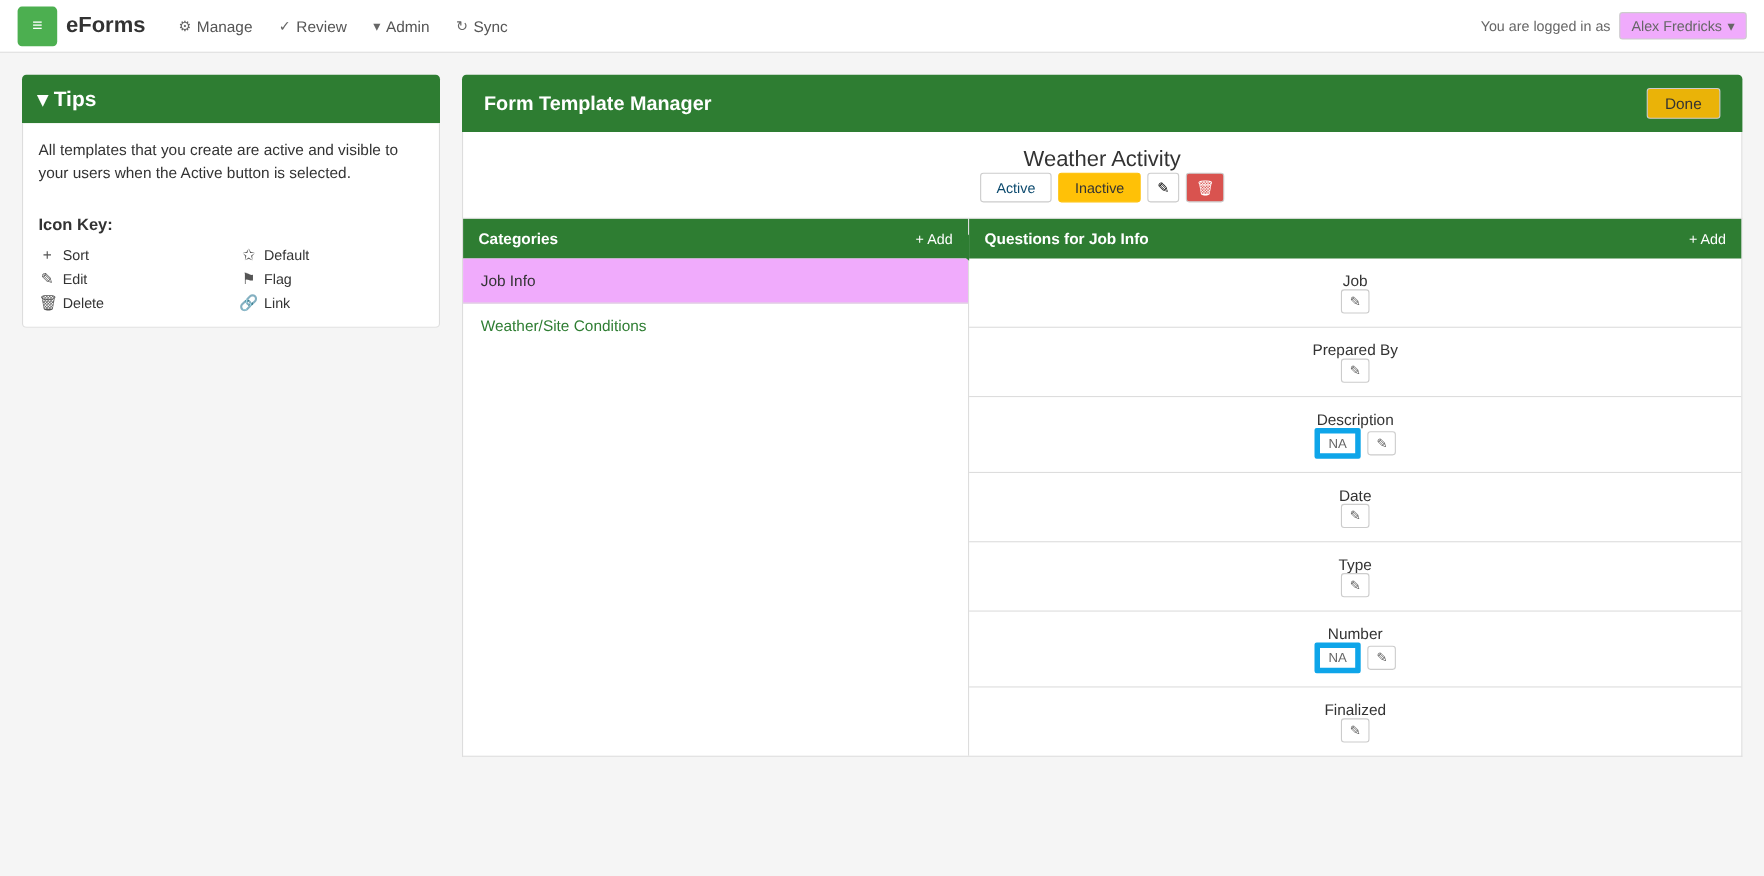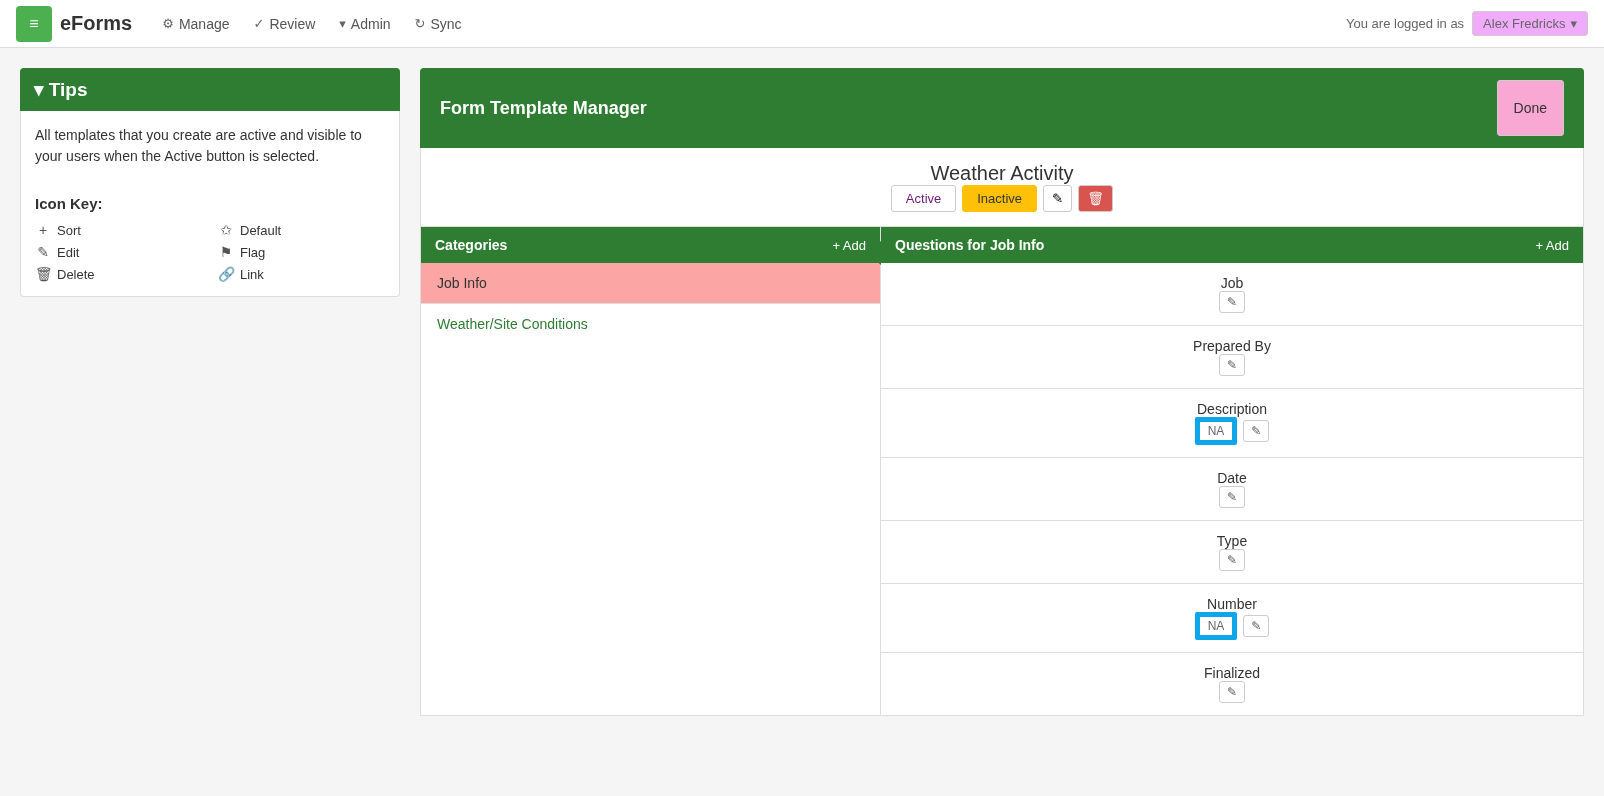"Done" .done-btn { background: #f9a8d4 -> #eab308; padding: 19px 16px -> 5px 16px }
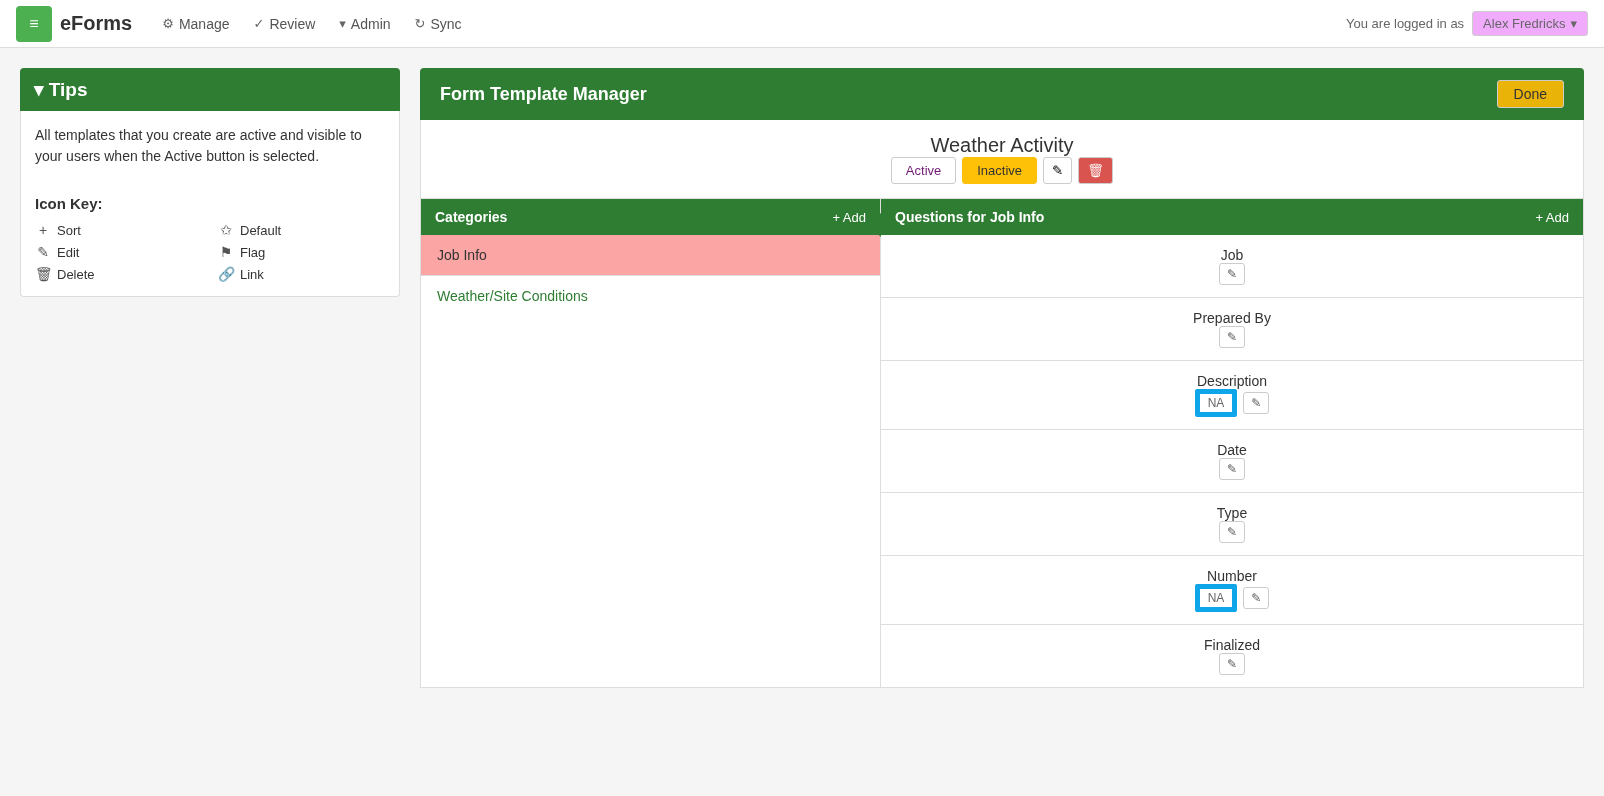"Active" .status-btn.active-btn { color: #701a75 -> #0c4a6e }
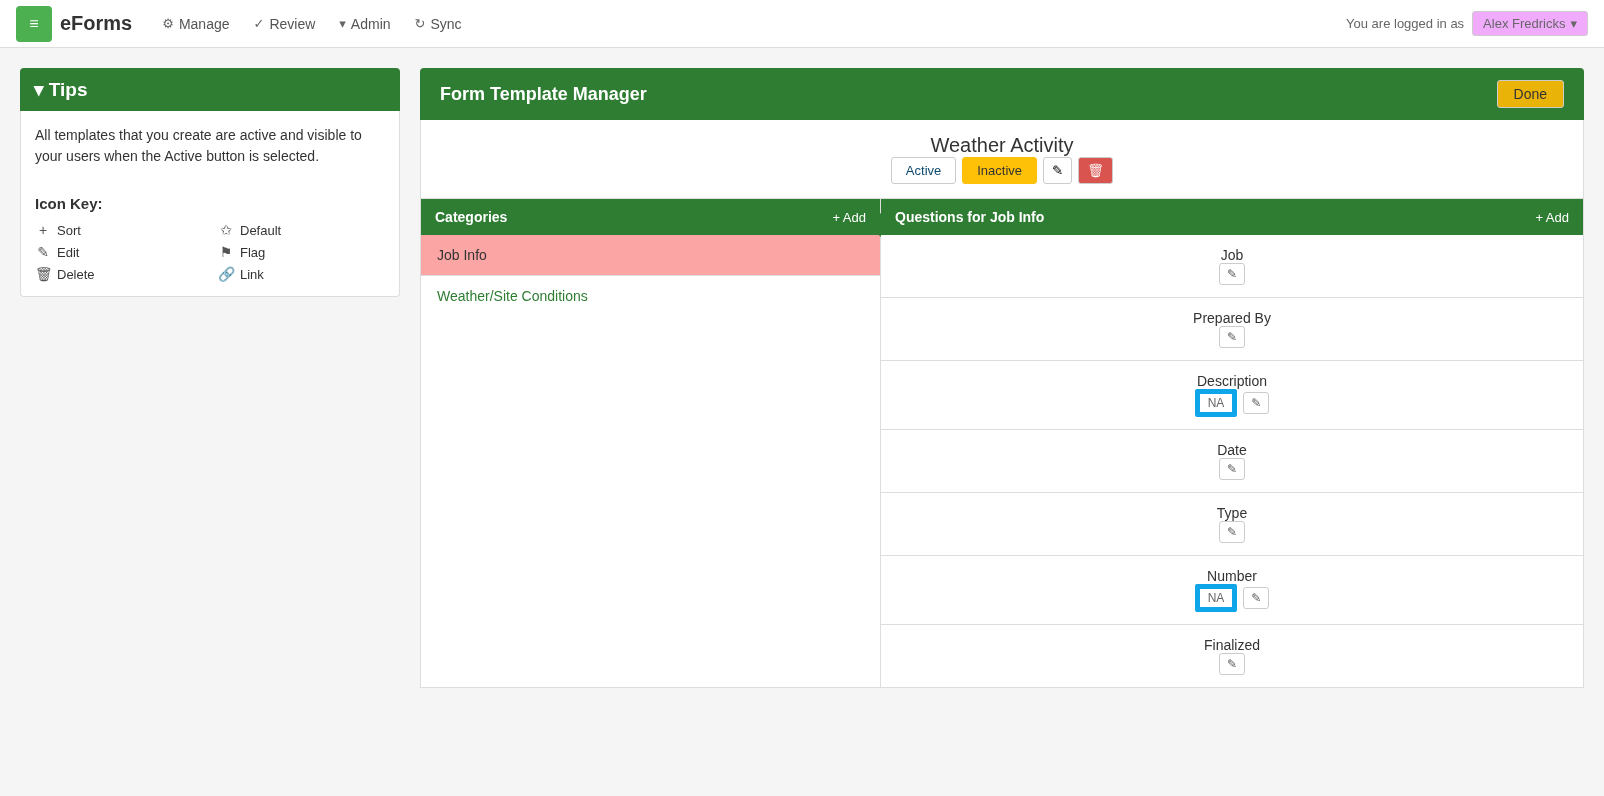"Job Info" .category-item.selected { background: #fca5a5 -> #f0abfc }
